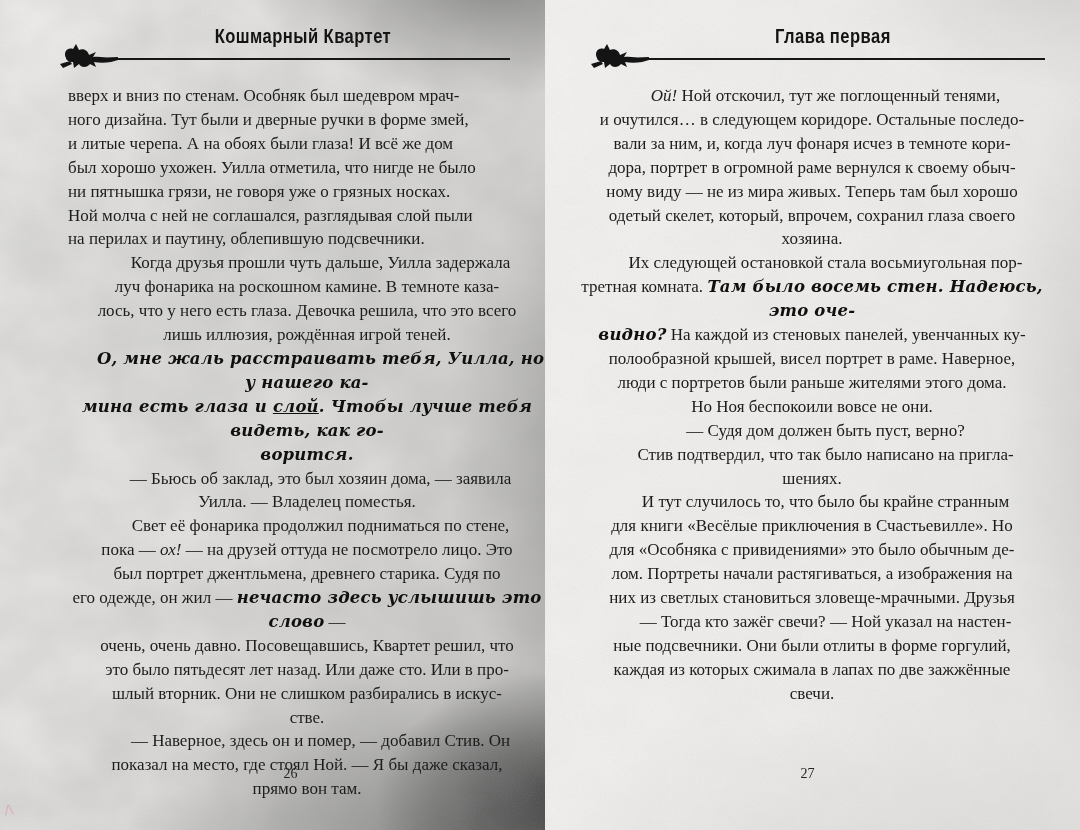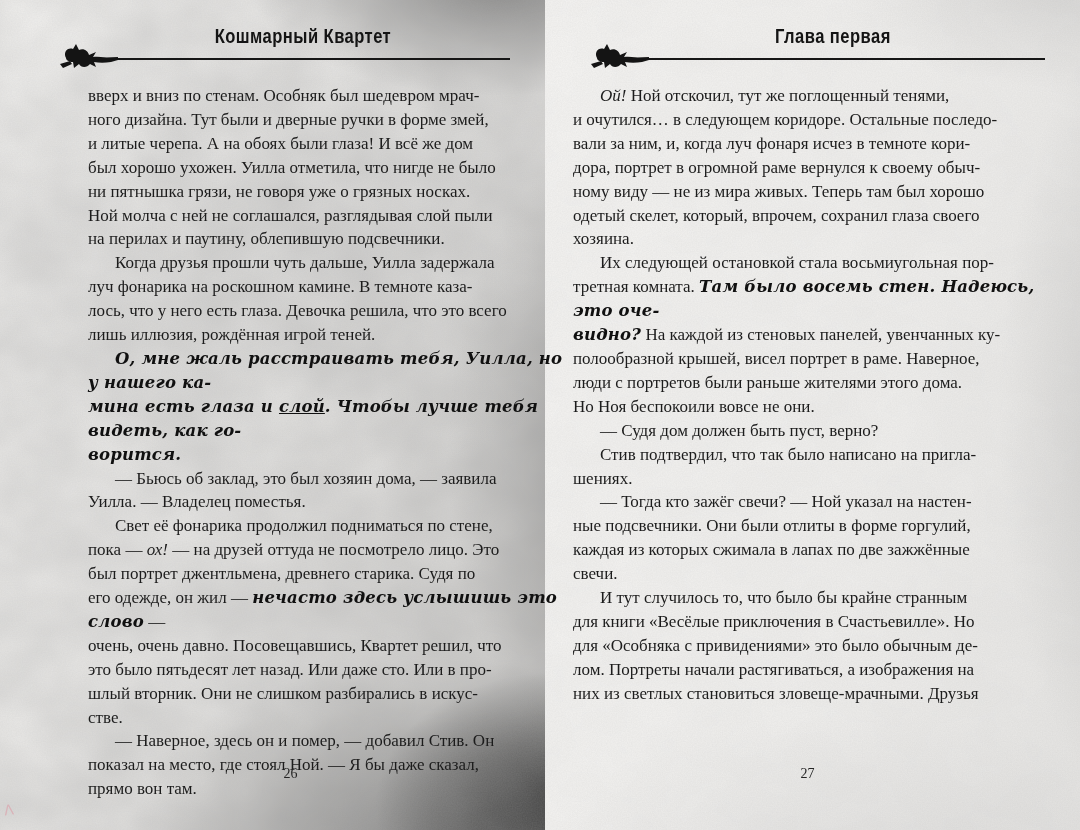"вверх и вниз по стенам." .tb-left { margin-left: 20px -> none }
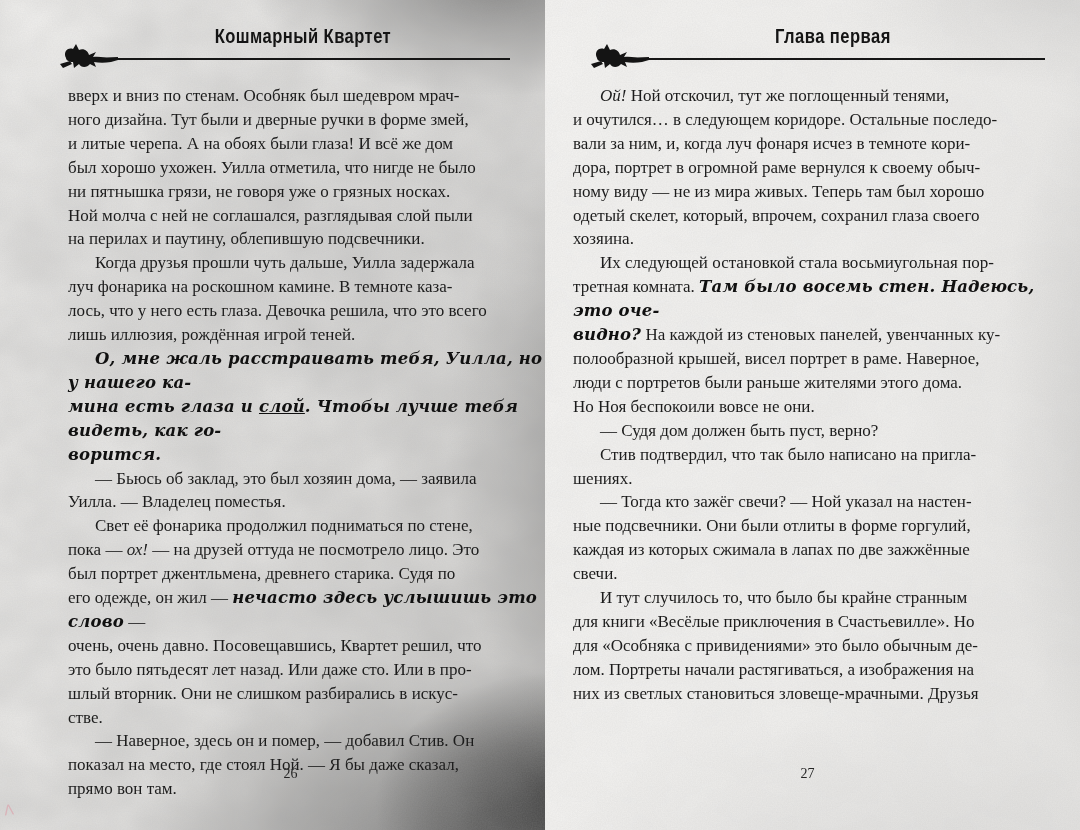"Ой! Ной отскочил, тут же" .para.indent { text-align: none -> center }
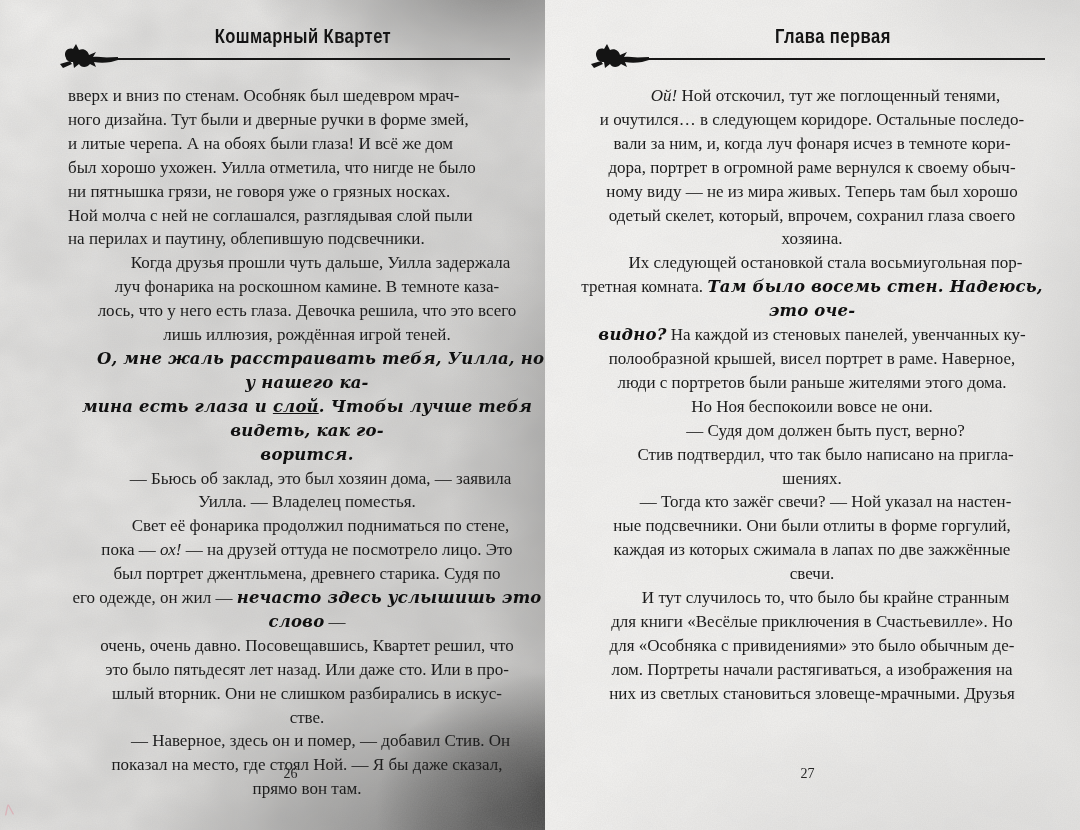"— Тогда кто зажёг свечи?" p.para { order: before "И тут случилось то, что" -> after "И тут случилось то, что" }
